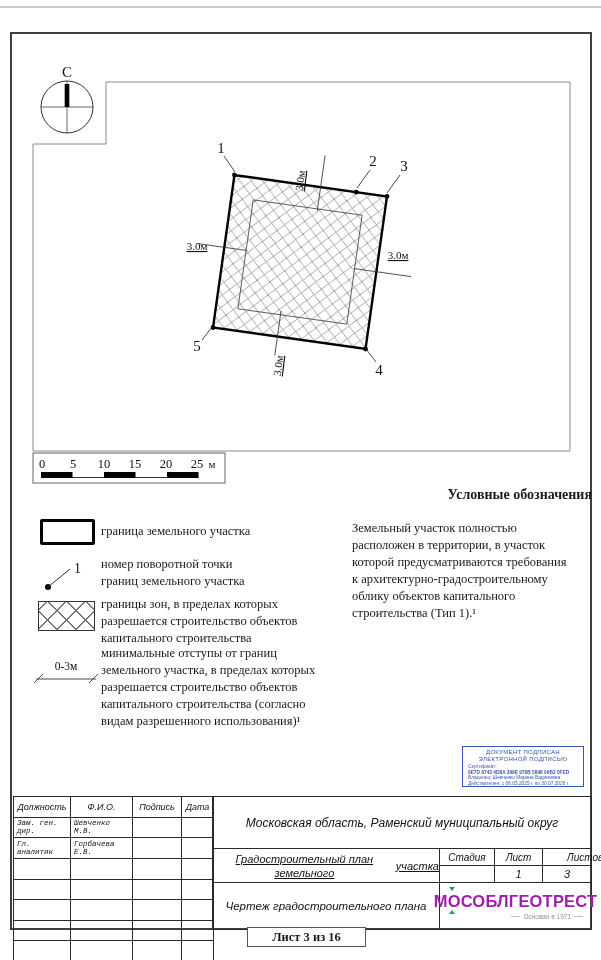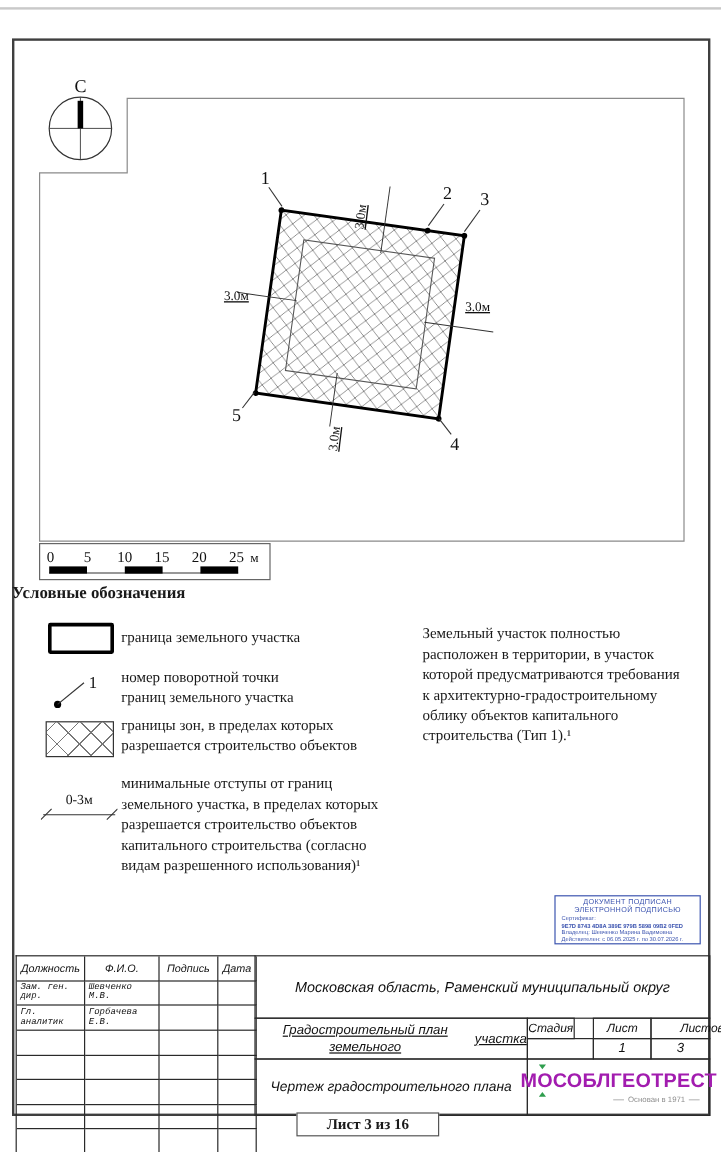"Условные обозначения" .legend-title { text-align: left -> right }
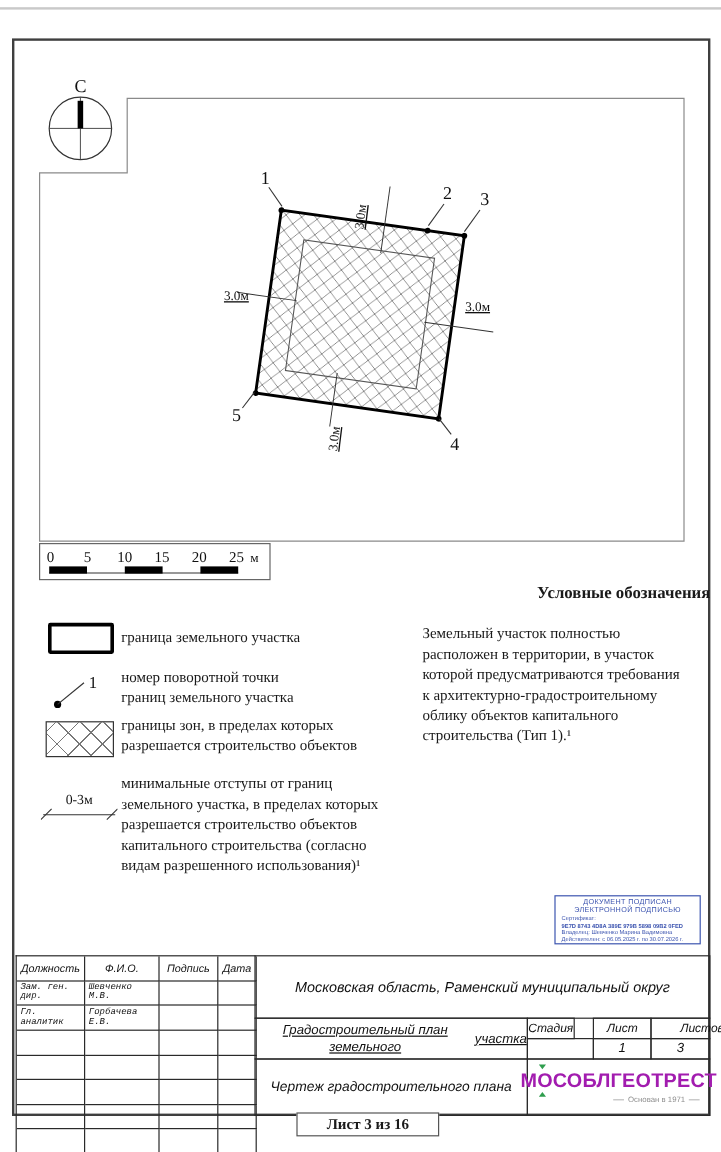"капитального строительства" div.abs { html: none -> <div>капитального строительства</div> }
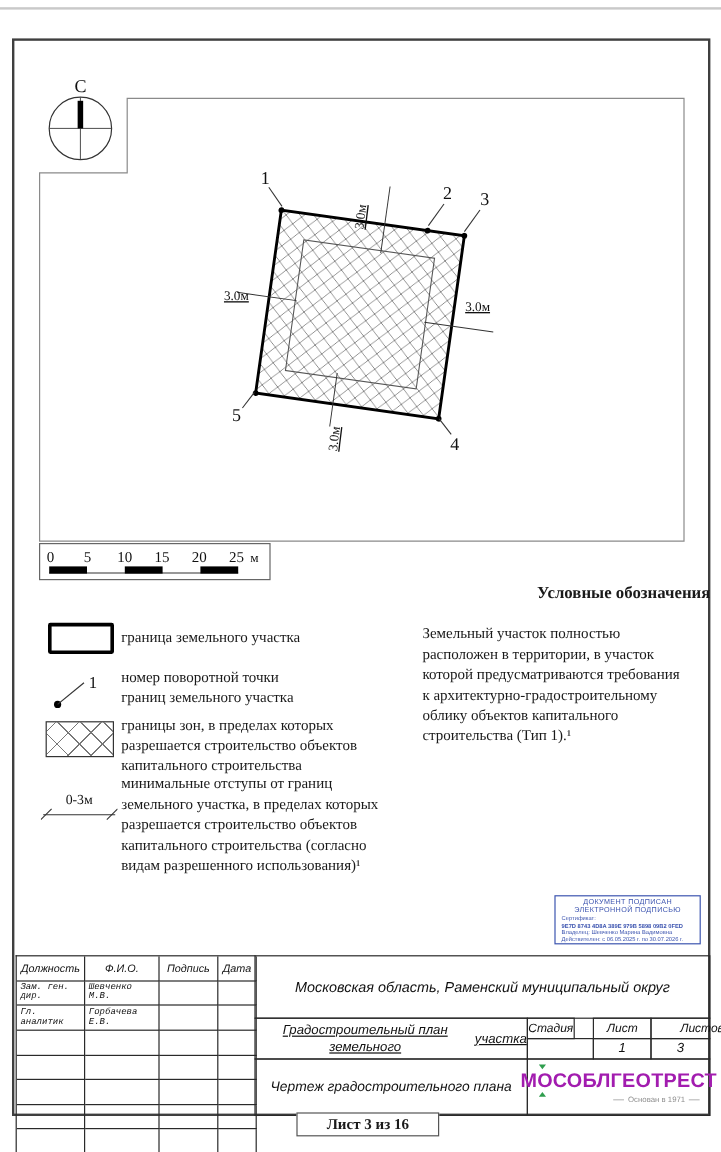"Стадия" div.abs { width: 40px -> 56px }
